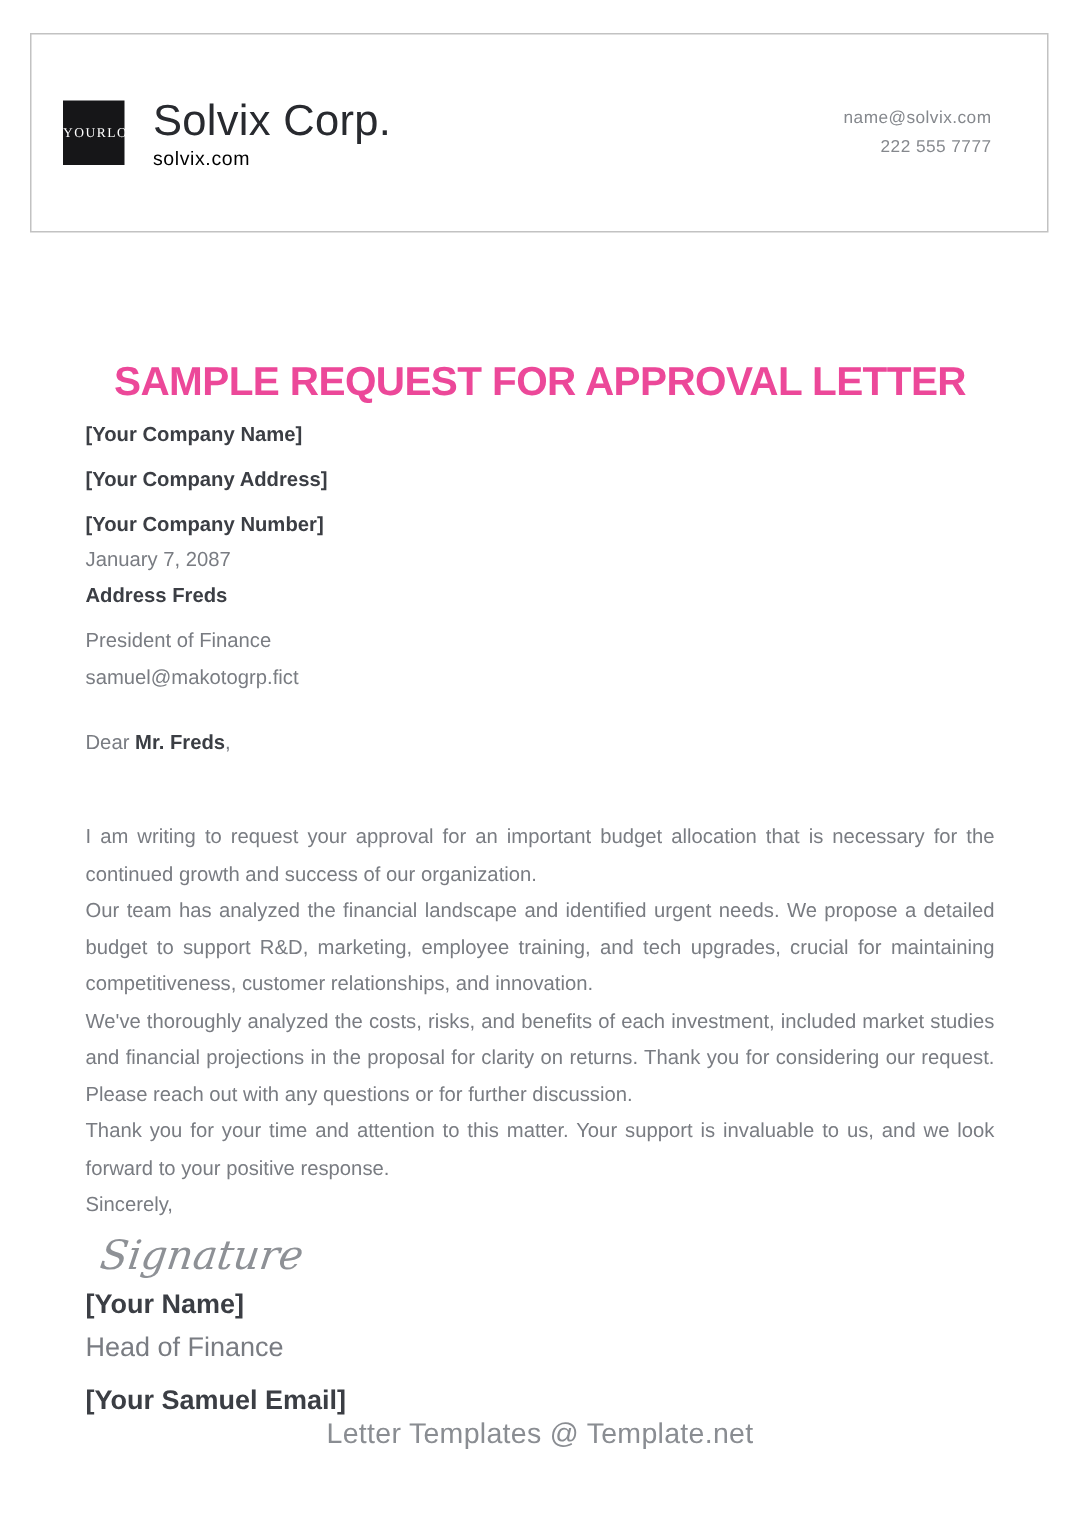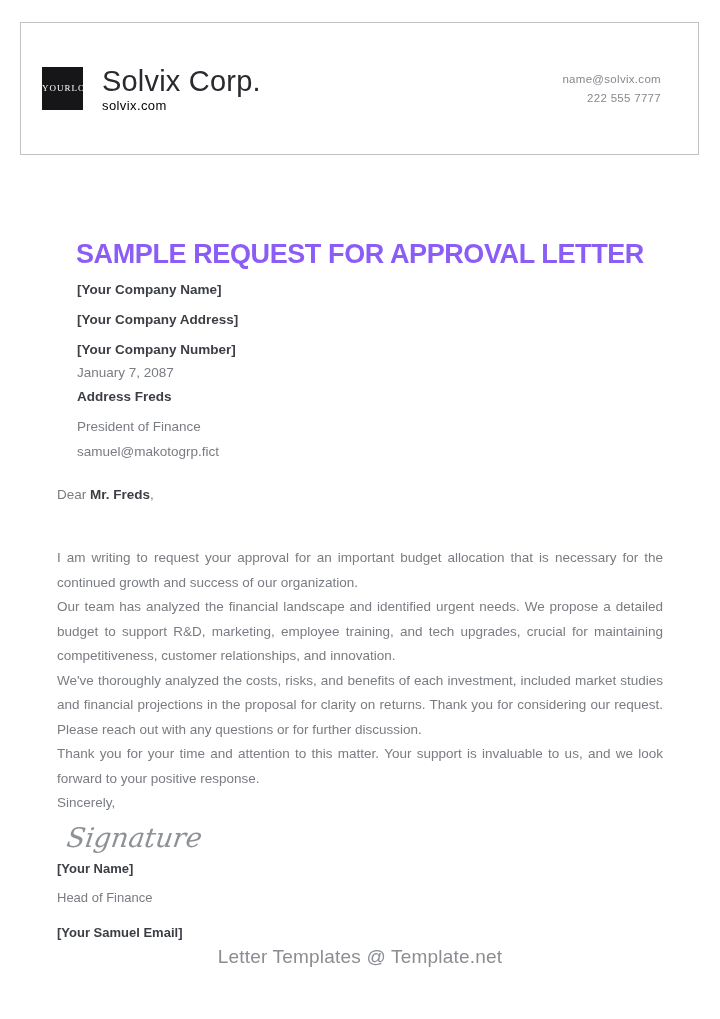"SAMPLE REQUEST FOR APPROVAL LETTER" .letter-title { color: #8b5cf6 -> #ec4899 }
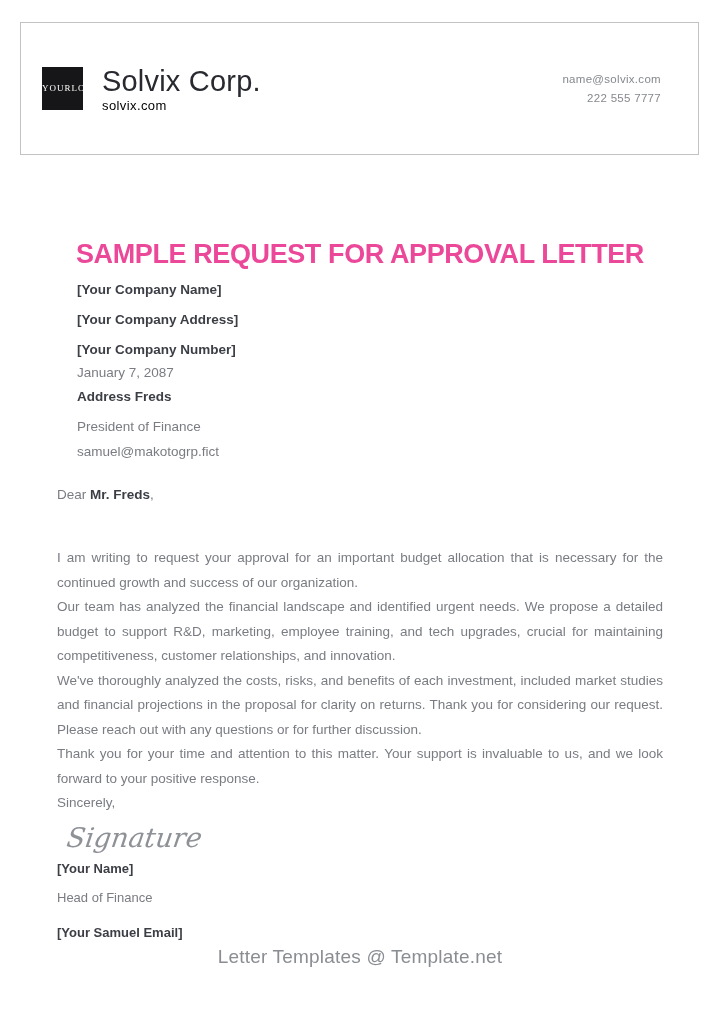"[Your Company Name]" .info-line { margin-left: 20px -> none }
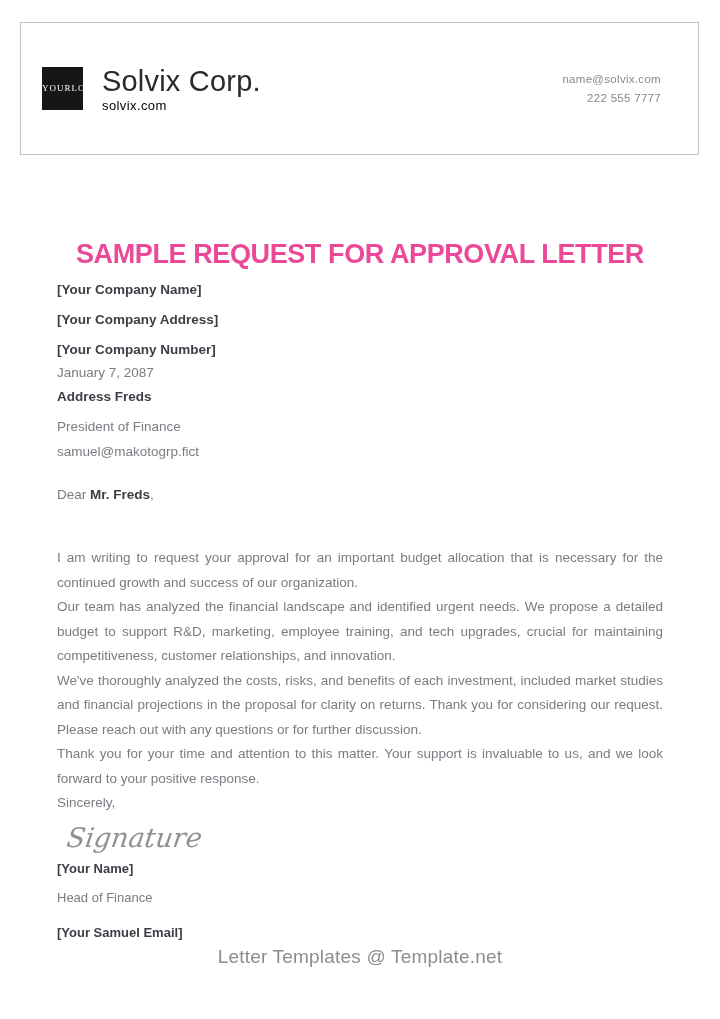"[Your Name]" .signoff { font-size: 13px -> 18px }
